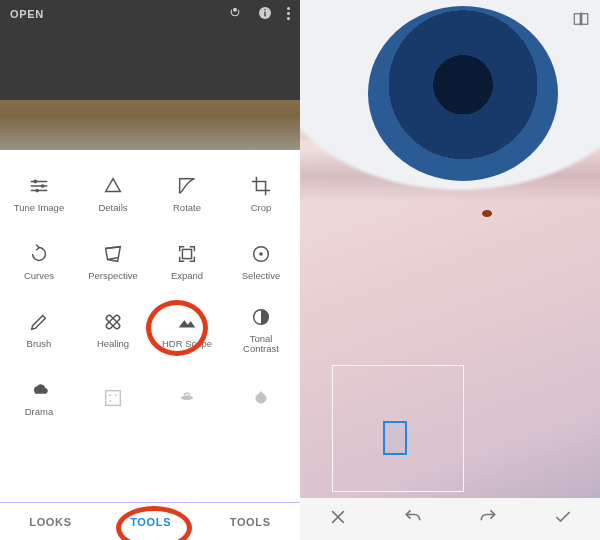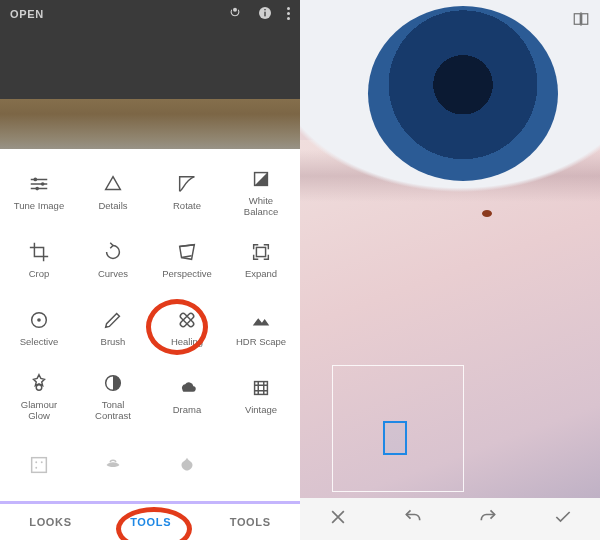"White" div.tool { html: <div> <svg> <rect></rect> <path></path> <path></path> </svg> <span>White Balance</span> </div> -> none }
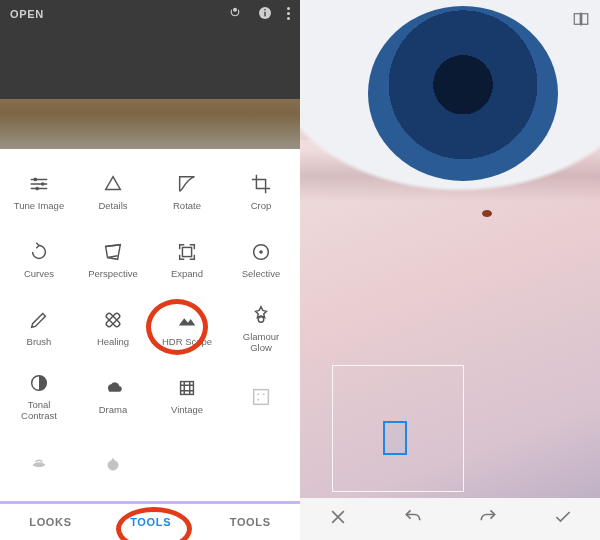"Glamour" div.tool { html: <div> <svg> <path></path> <circle></circle> </svg> <span>Glamour Glow</span> </div> -> none }
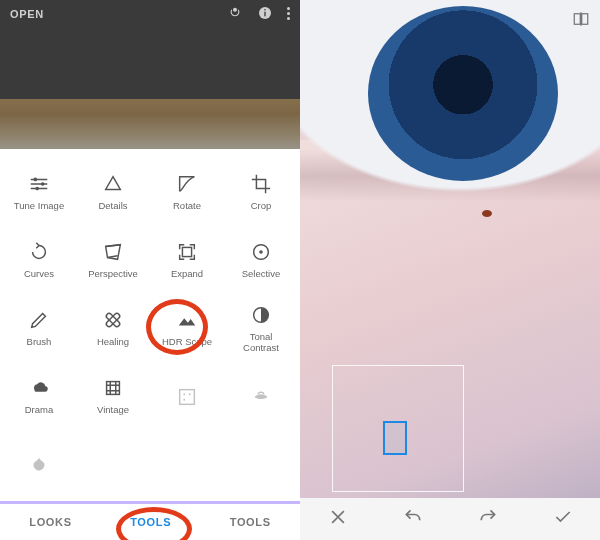"Vintage" div.tool { html: <div> <svg> <rect></rect> <path></path> </svg> <span>Vintage</span> </div> -> none }
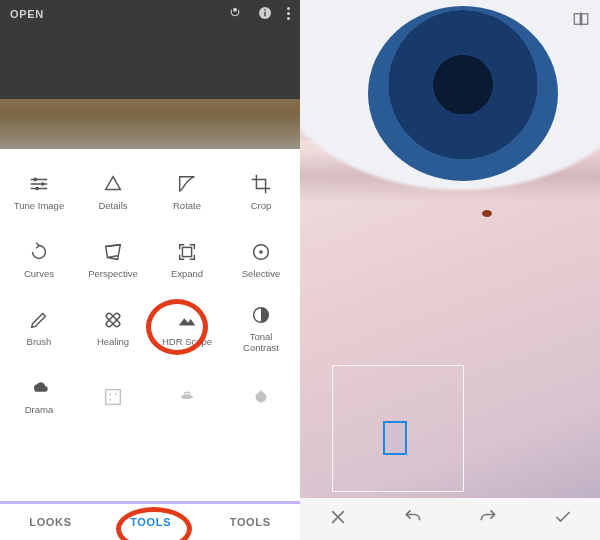"LOOKS" .btmnav { border-top: 3px solid #c4b5fd -> 1px solid #c4b5fd }
